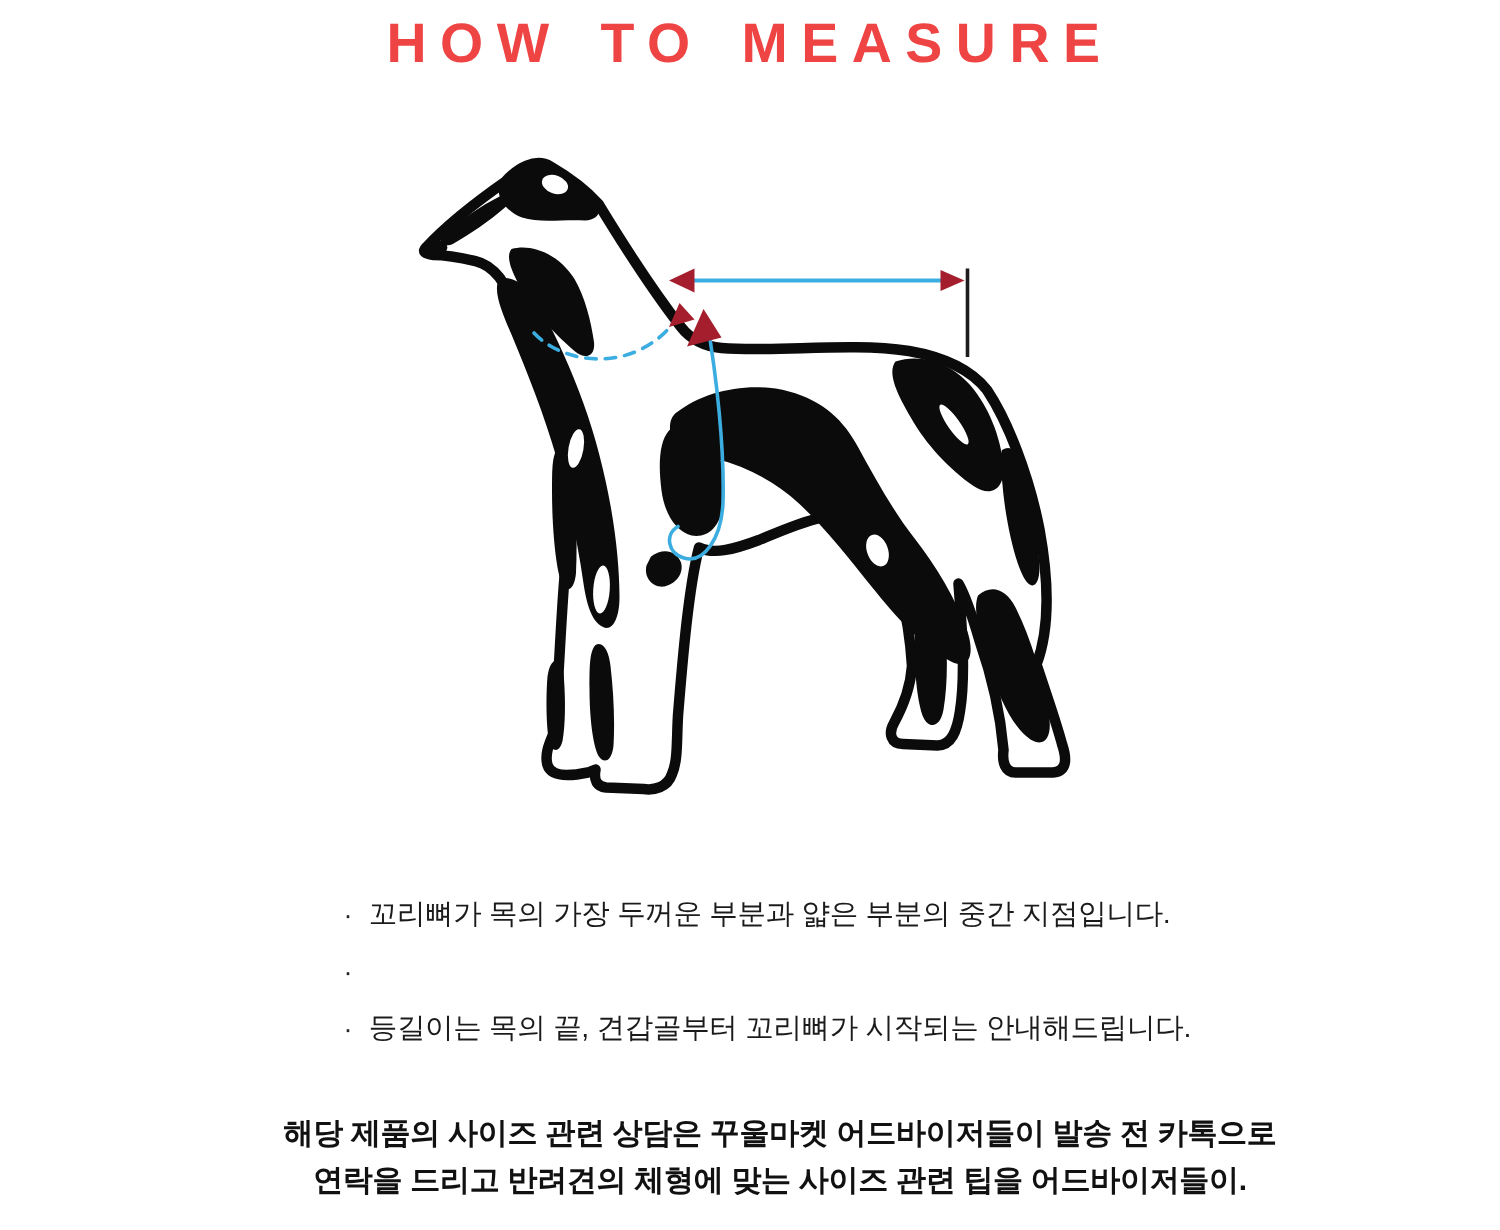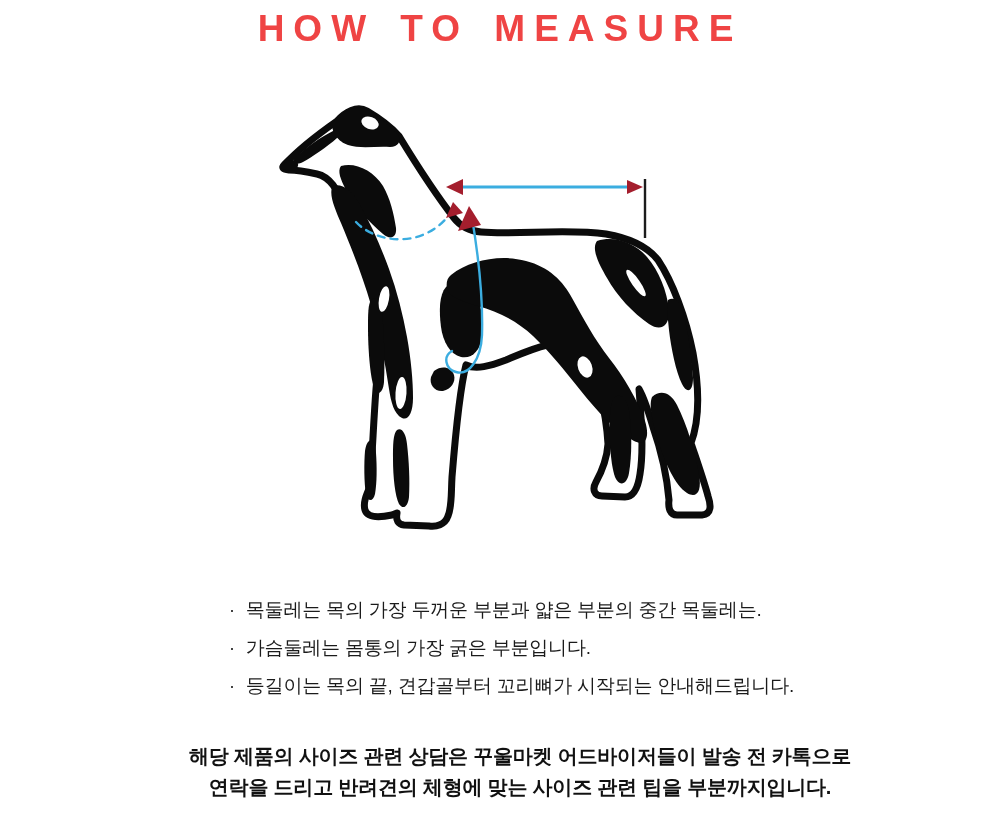"목둘레는 목의 가장 두꺼운 부분과" span { text: 목둘레는 목의 가장 두꺼운 부분과 얇은 부분의 중간 목둘레는 -> 꼬리뼈가 목의 가장 두꺼운 부분과 얇은 부분의 중간 지점입니다 }
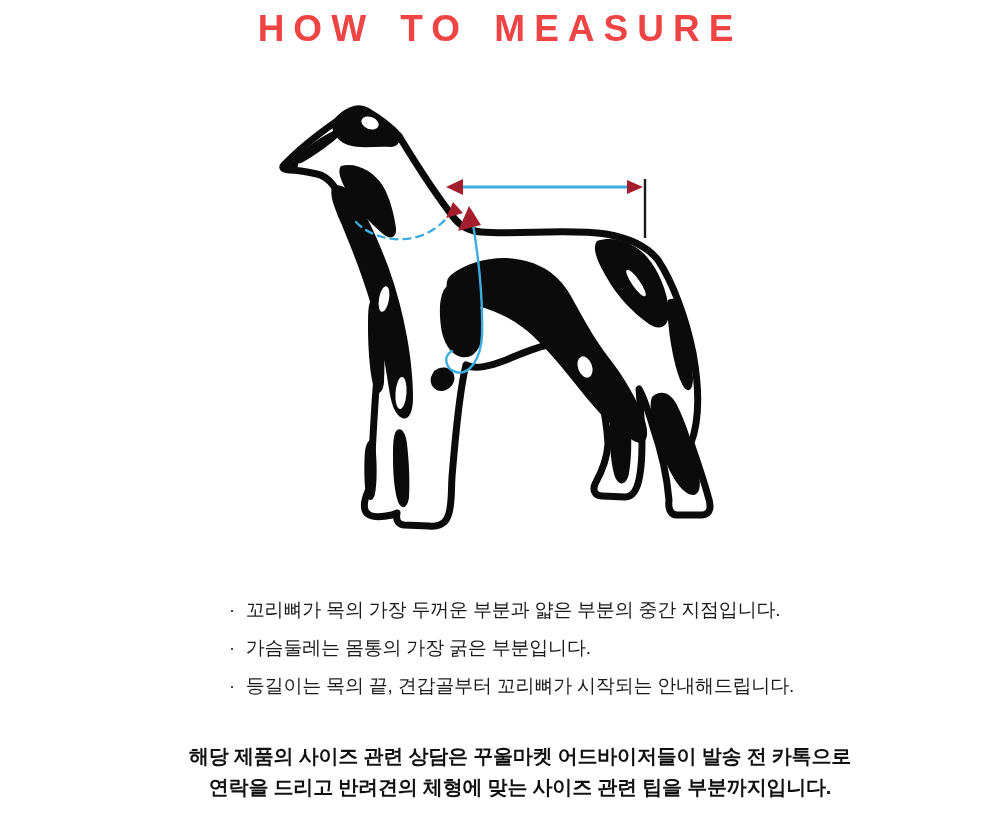"가슴둘레는 몸통의 가장 굵은 부분입니다." span { html: <span>가슴둘레는 몸통의 가장 굵은 부분입니다.</span> -> none }
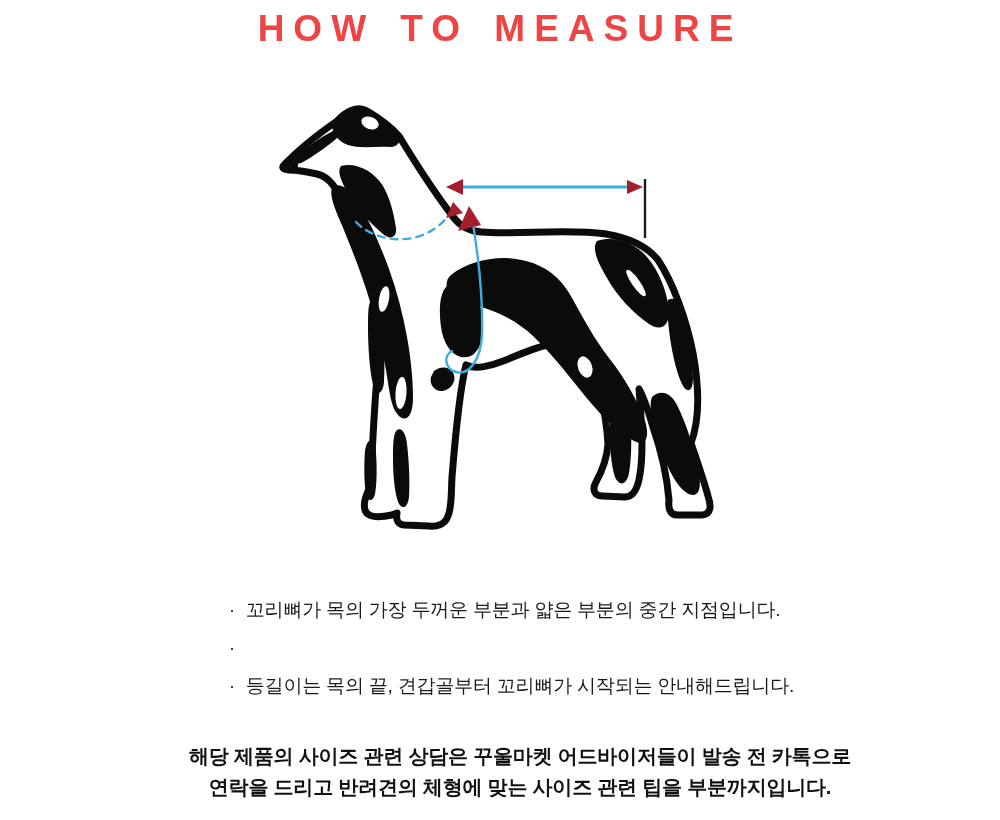"연락을 드리고 반려견의 체형에 맞는" span { text: 부분까지입니다 -> 어드바이저들이 }
